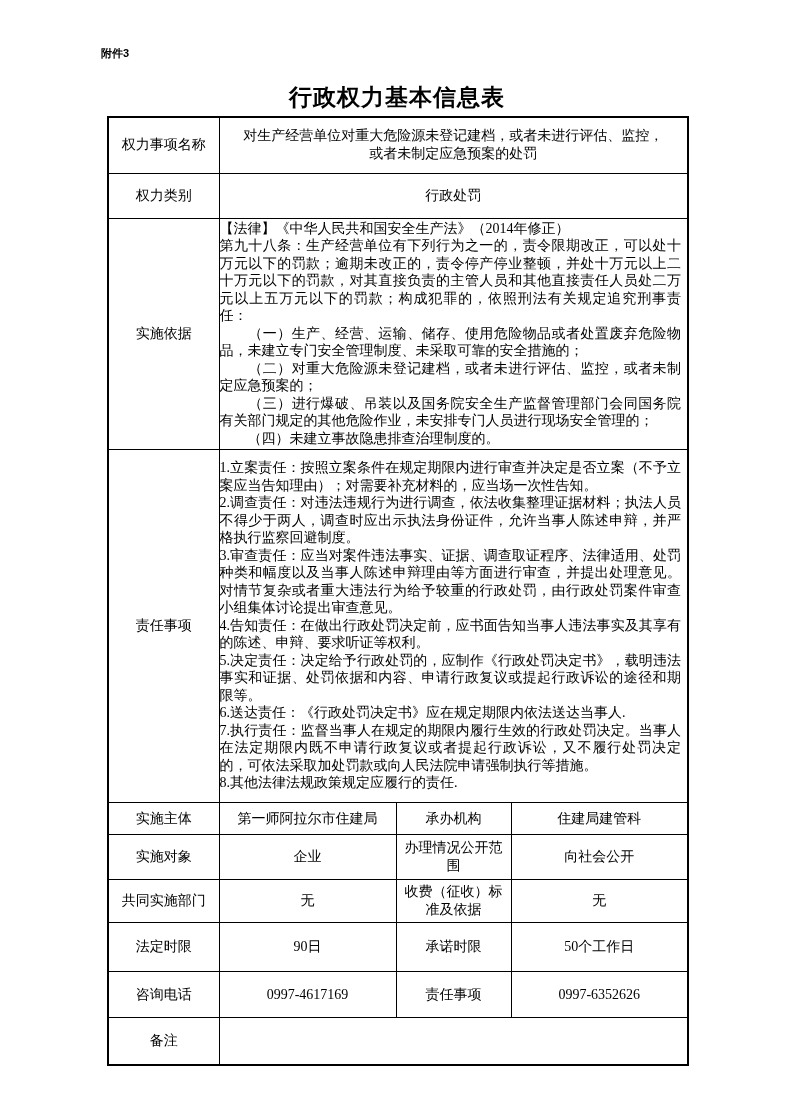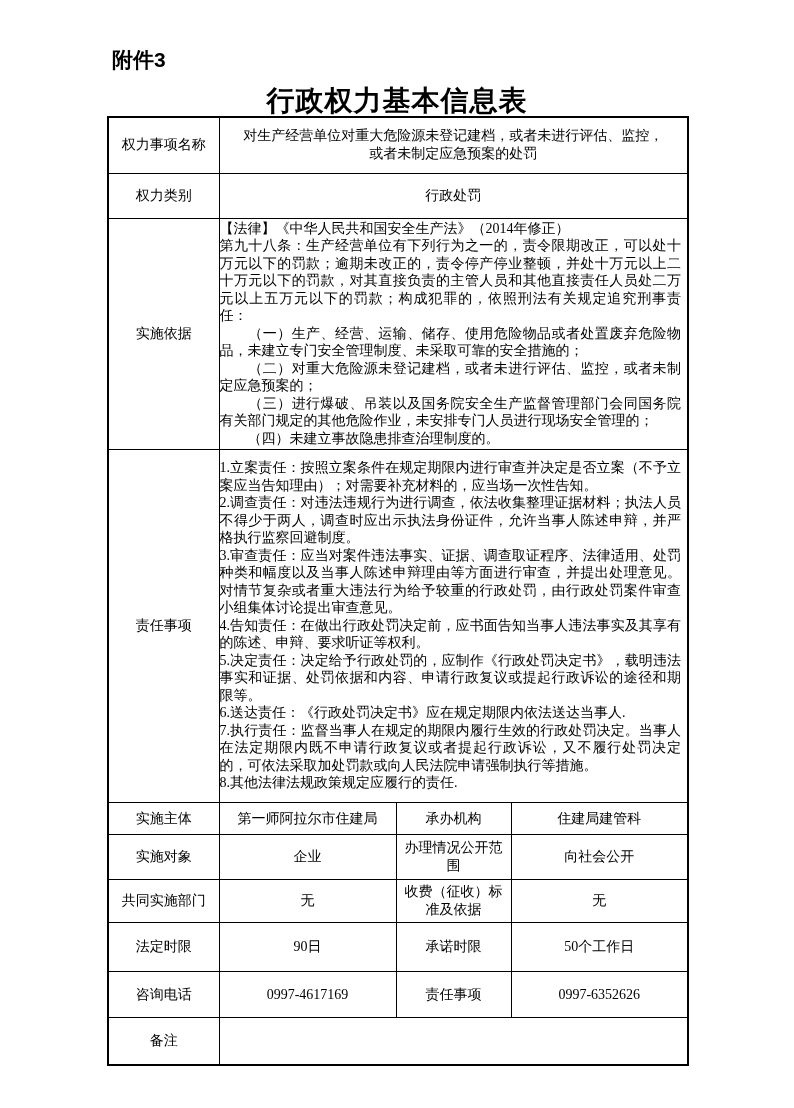"附件3" .attachment { font-size: 21px -> 11px; left: 112px -> 101px }
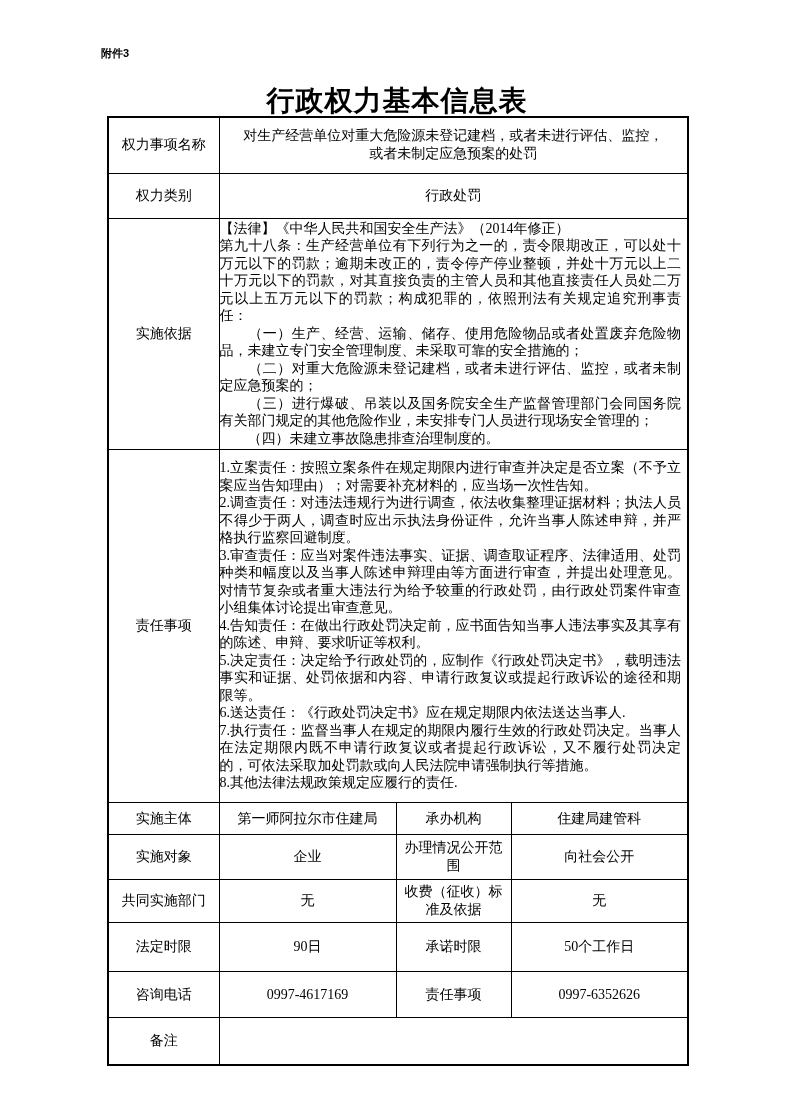"行政权力基本信息表" .doc-title { font-size: 28px -> 23px }
